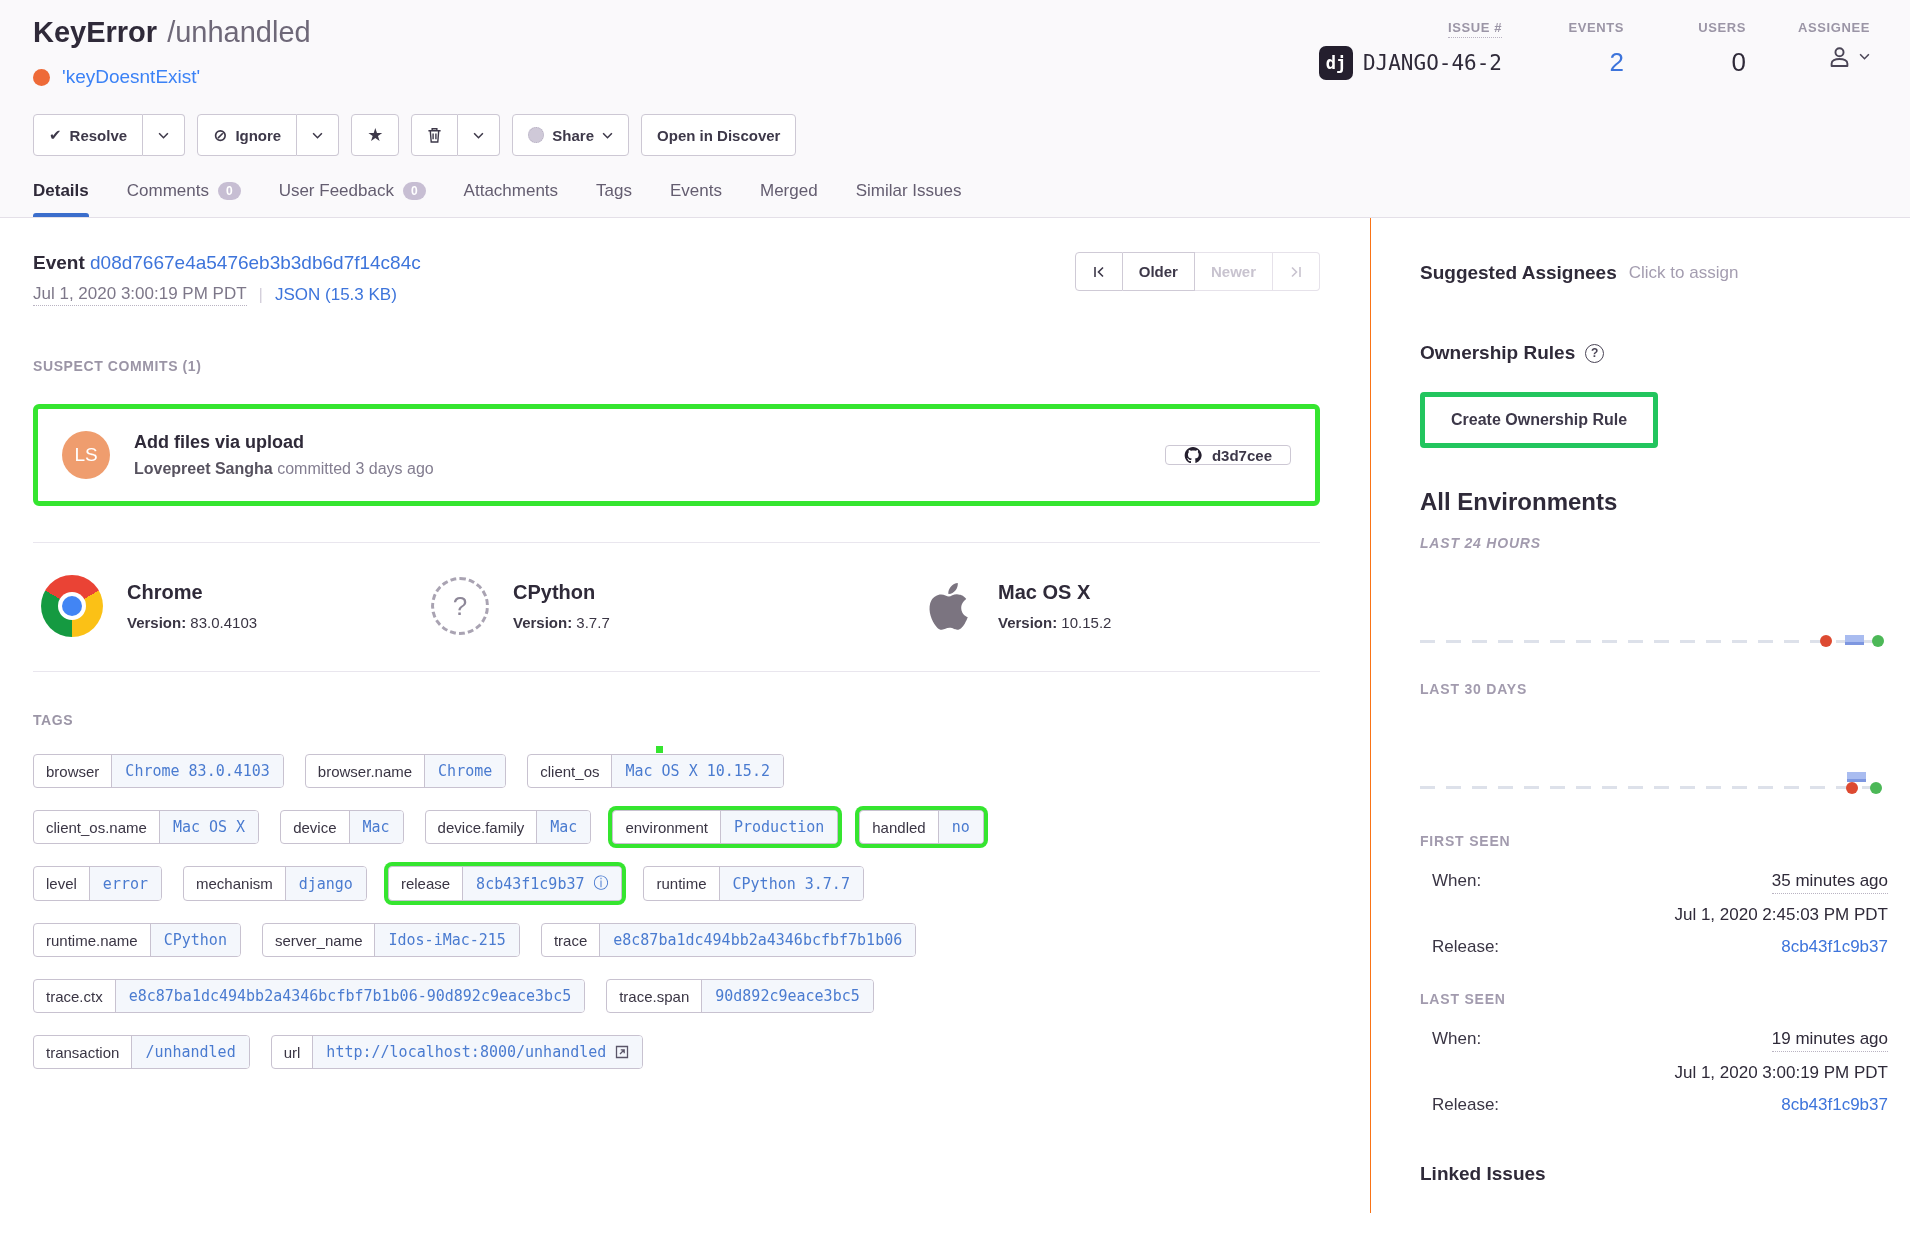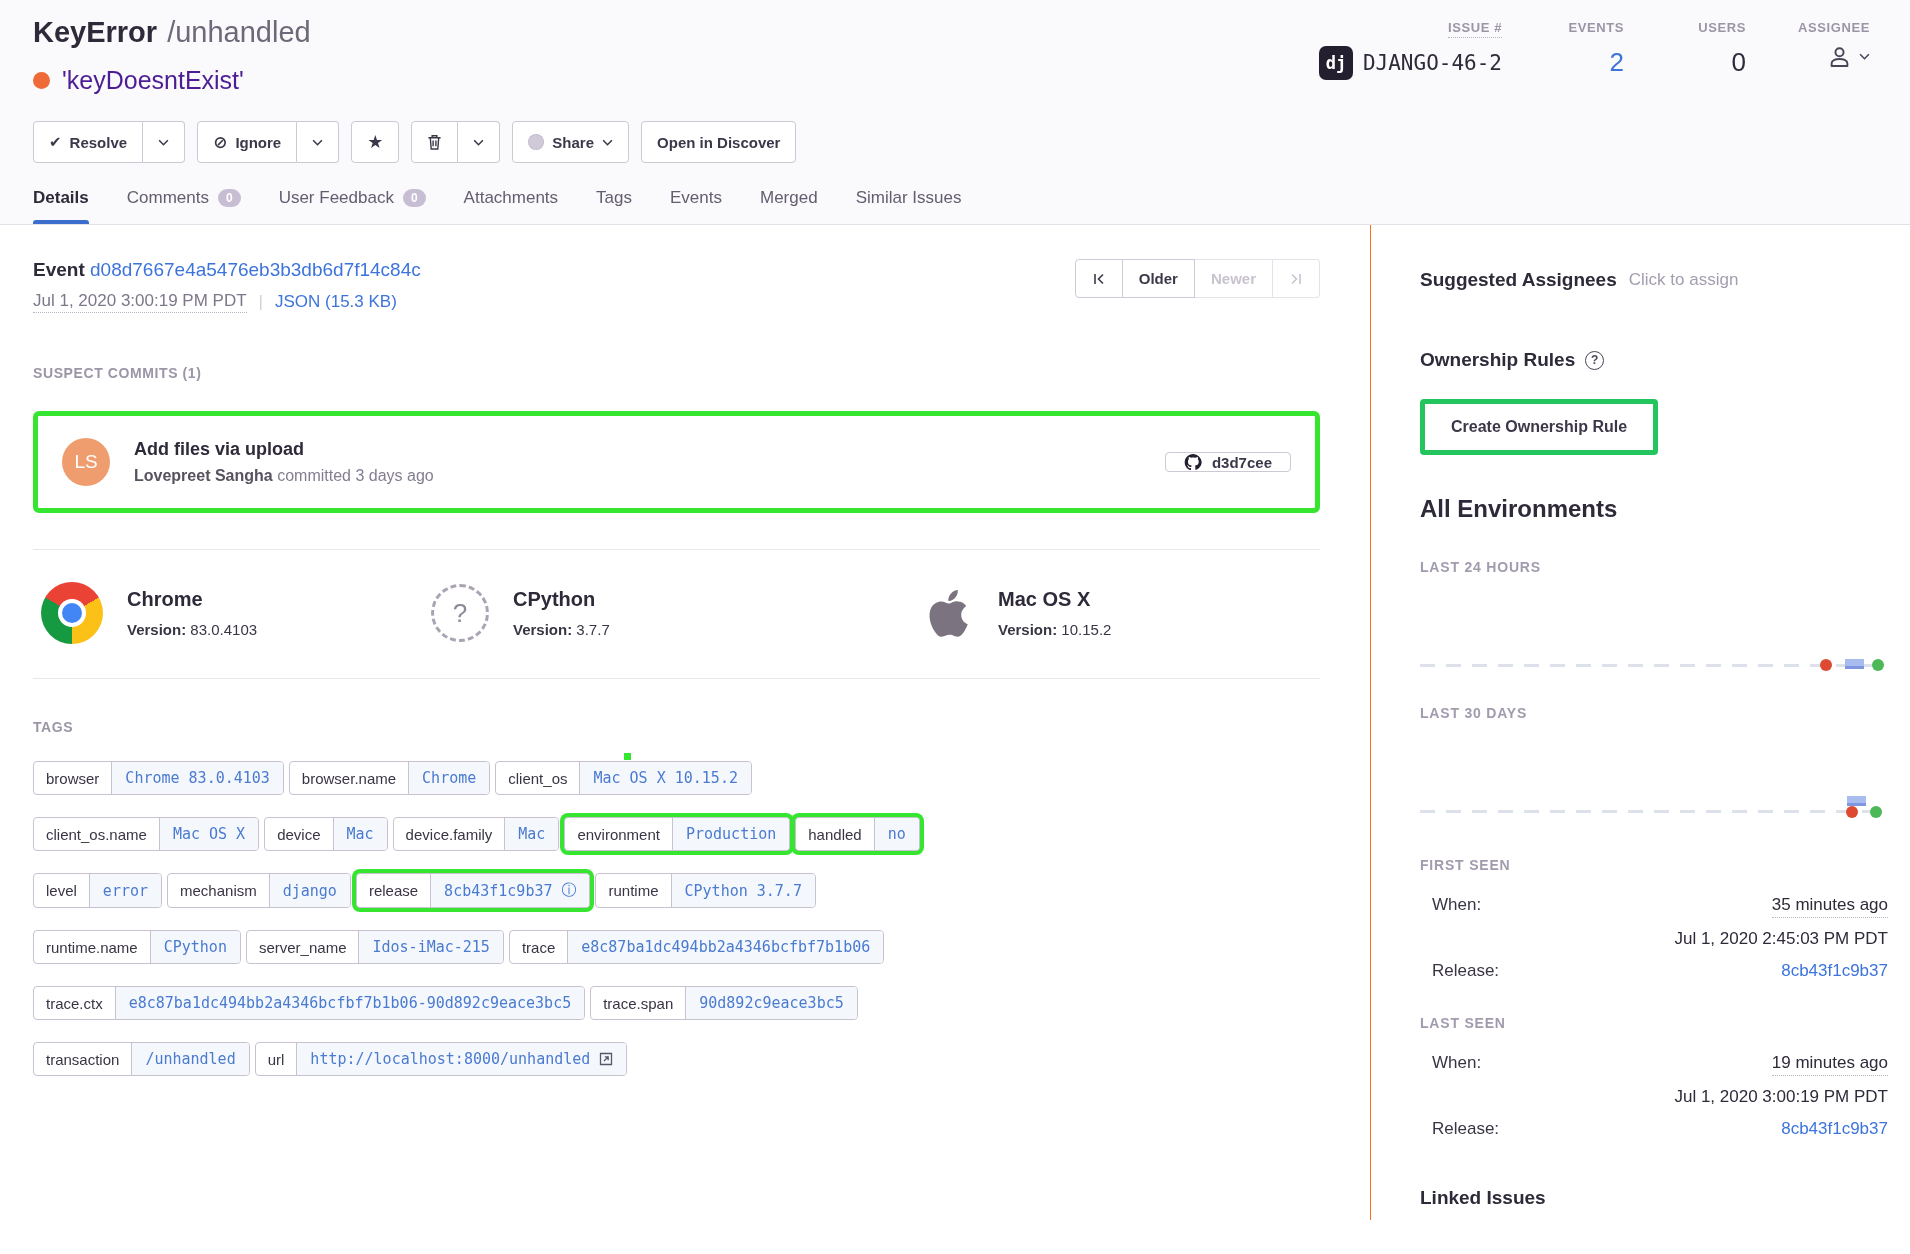"'keyDoesntExist'" .culprit { color: #4c1d95 -> #3b82f6; font-size: 25px -> 19px }
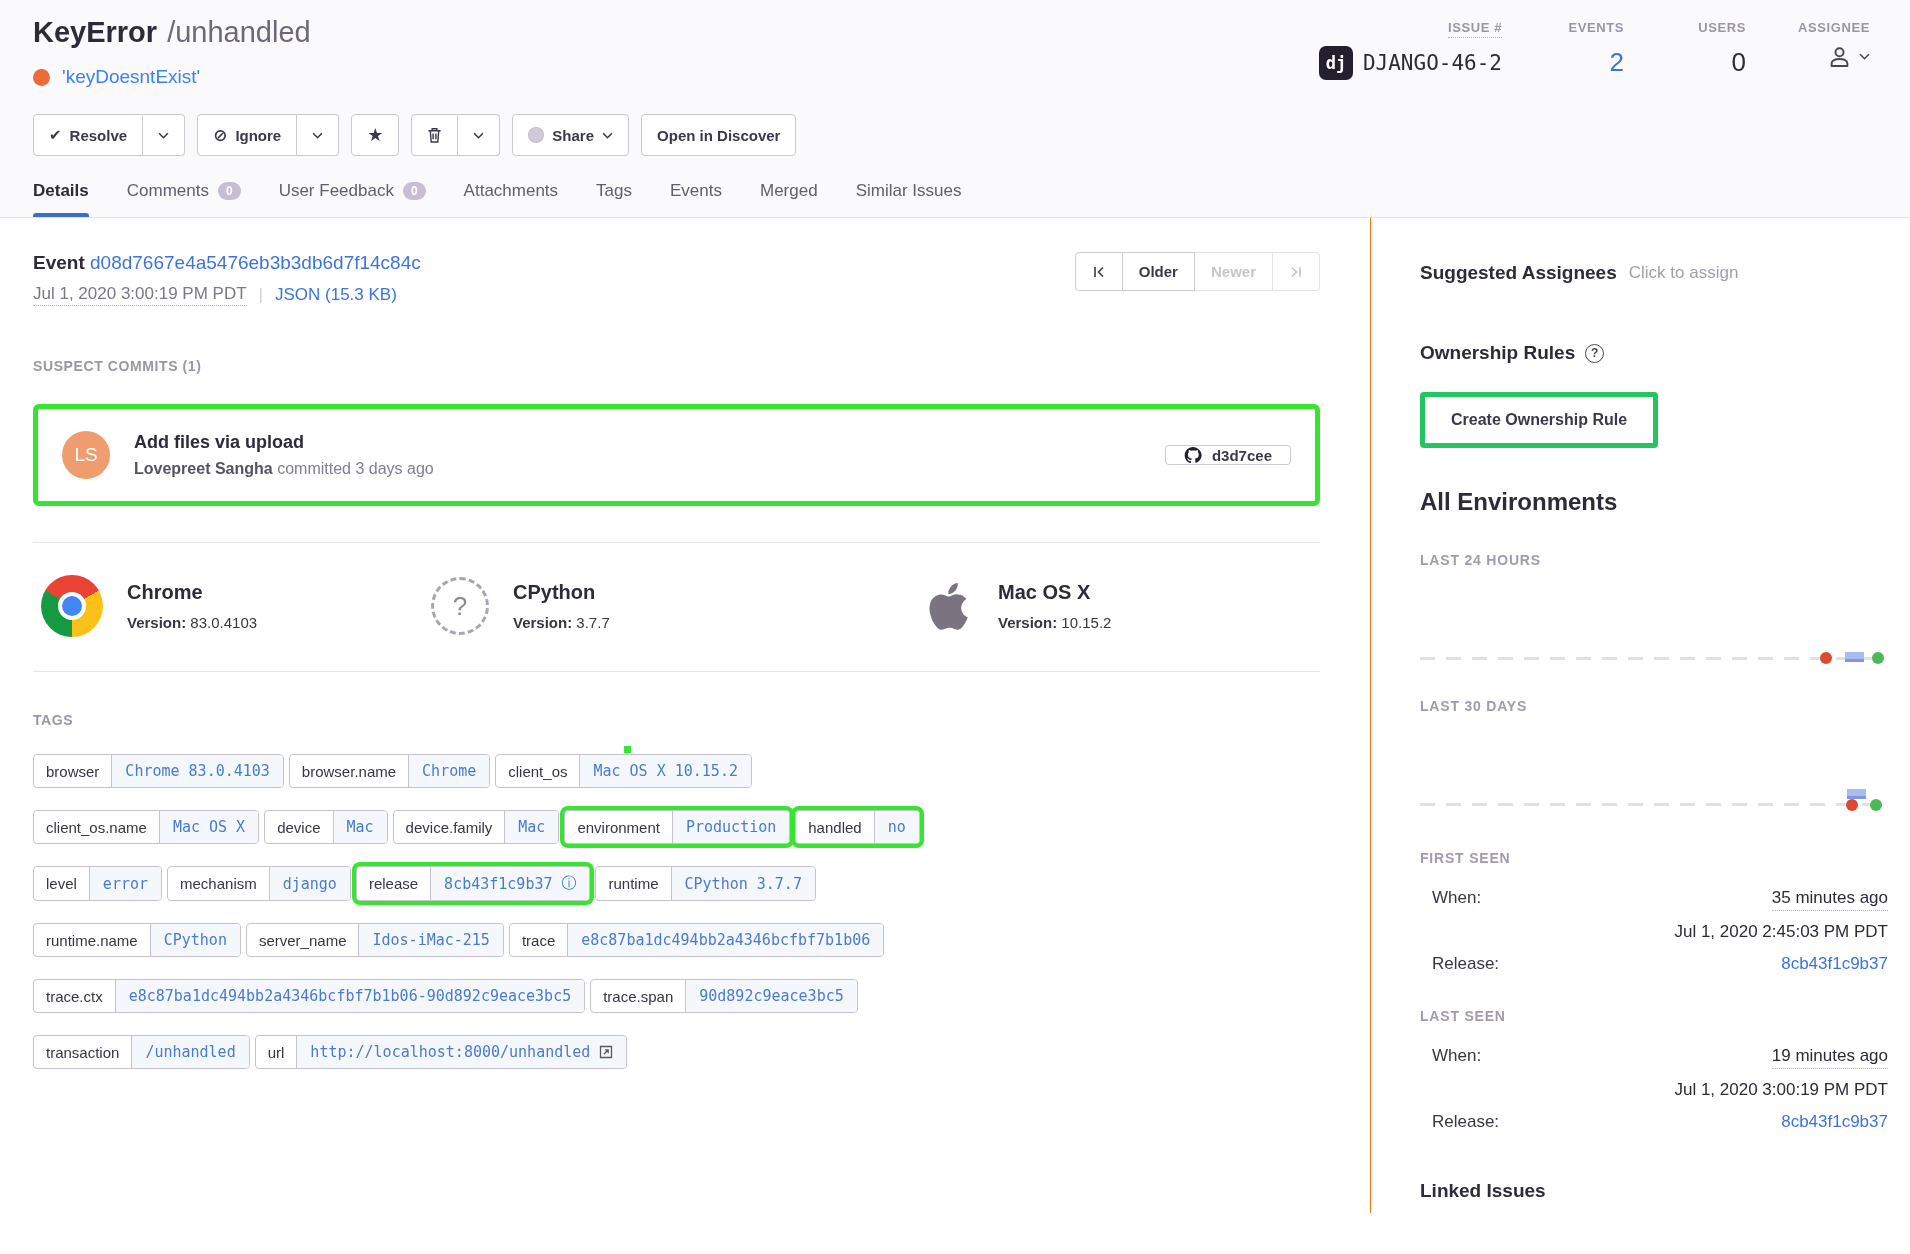"LAST 24 HOURS" .lbl-24 { font-style: none -> italic; margin-top: 36px -> 19px }
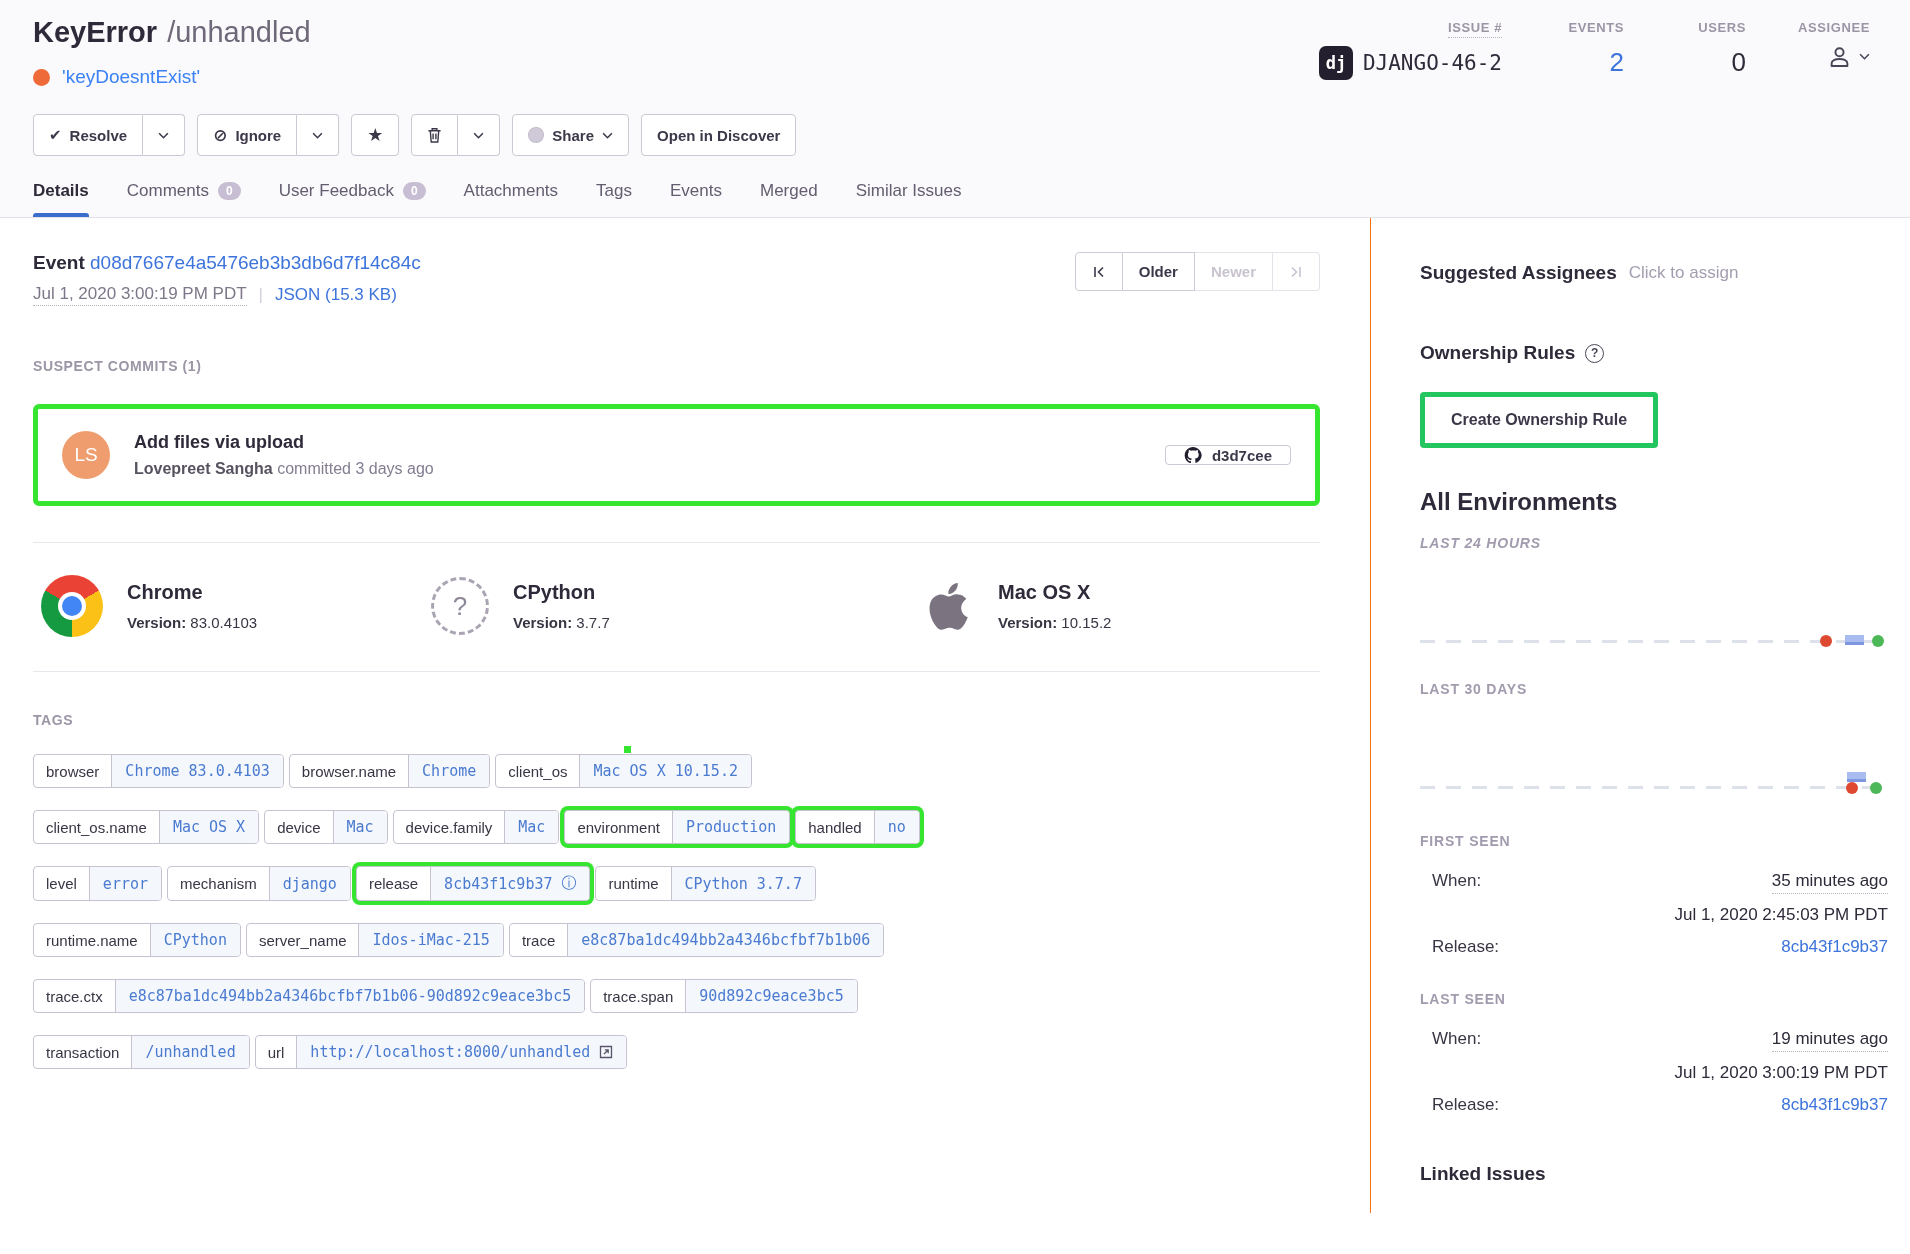"browser" .tag-row { gap: 5px -> 21px }
